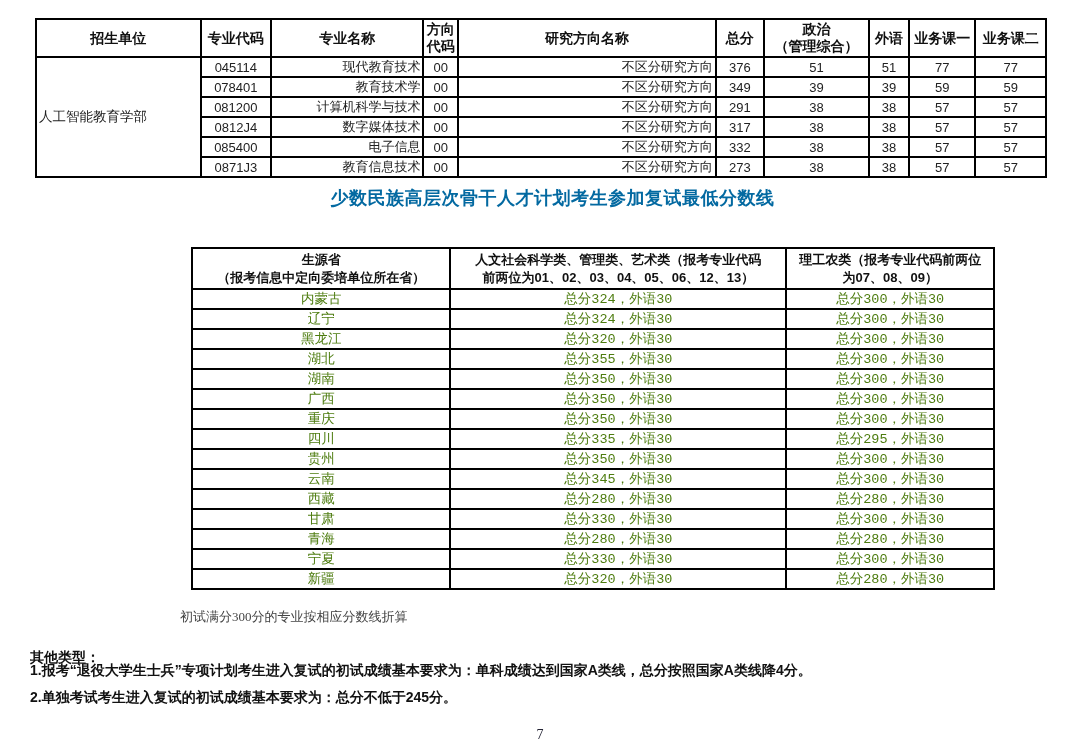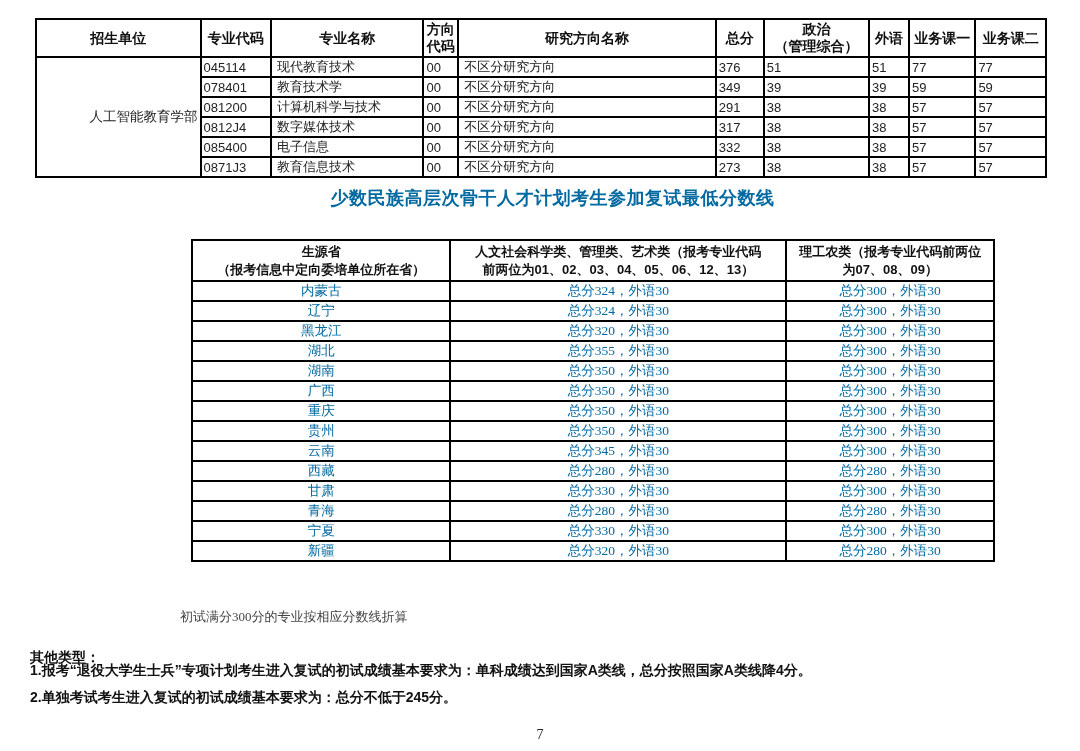"045114" #table1 td { text-align: none -> center }
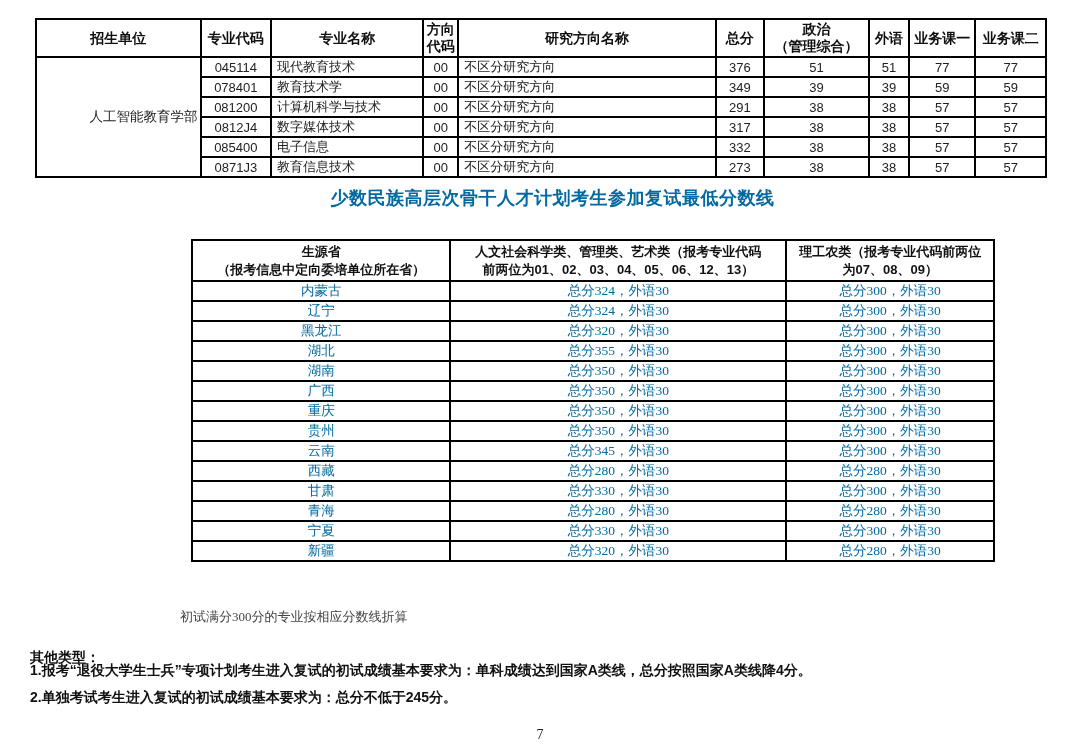"现代教育技术" #table1 td.ta-left { text-align: left -> right }
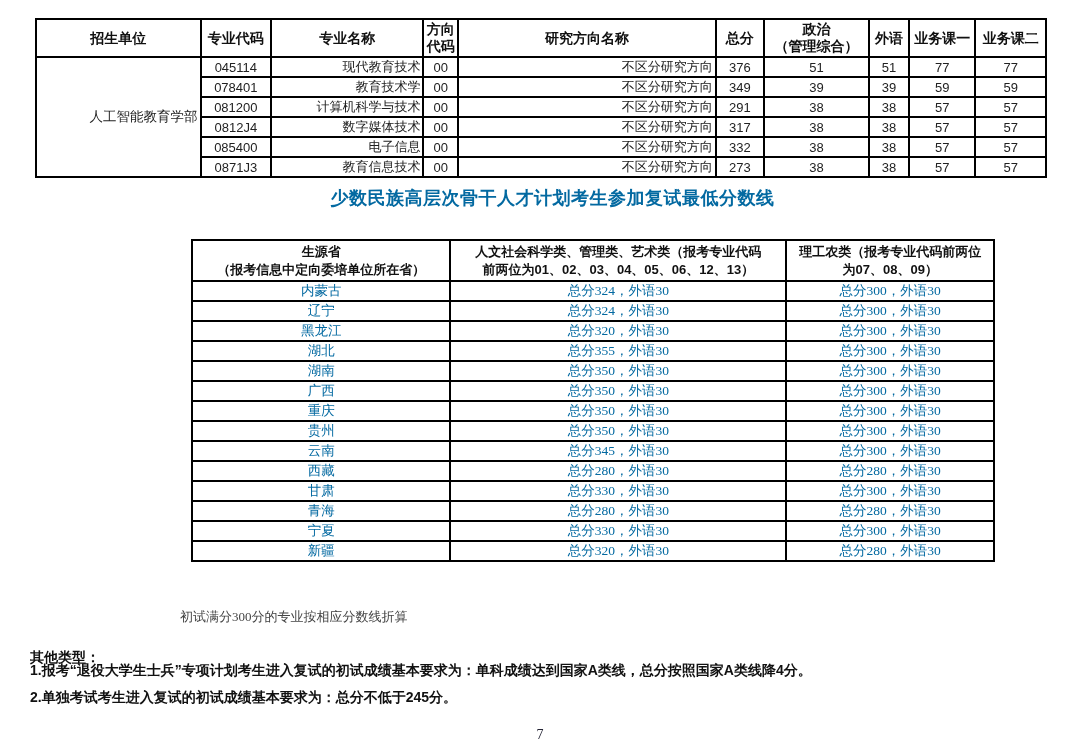"人工智能教育学部" #table1 td.unit-cell { text-align: right -> left }
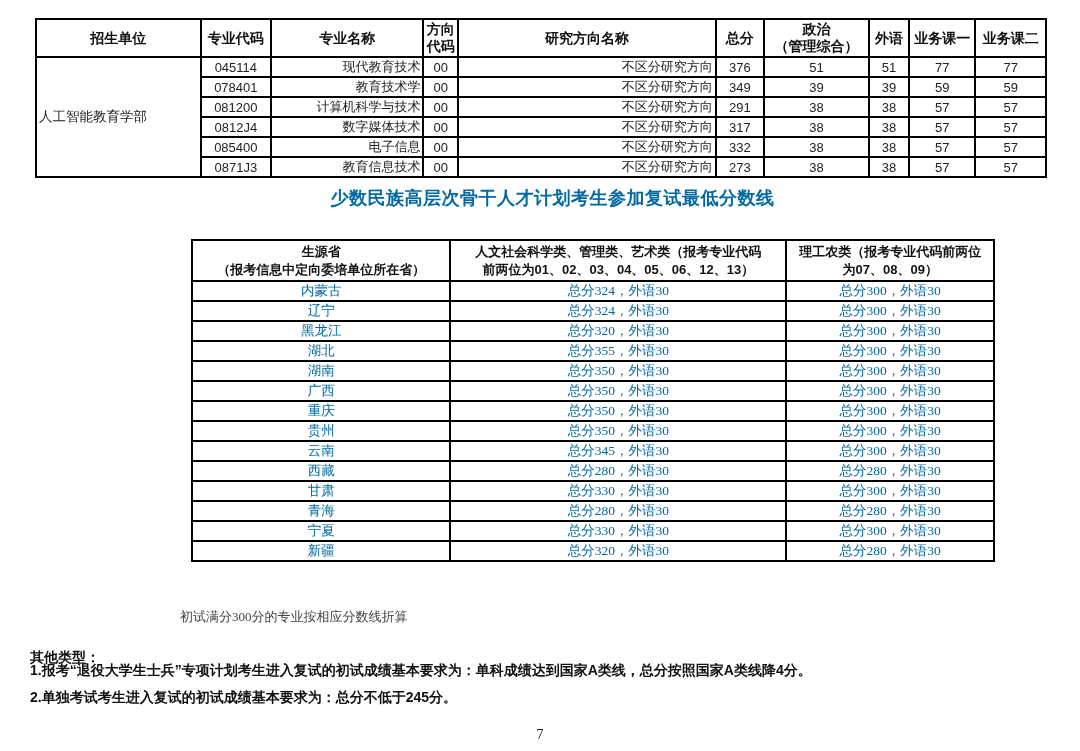"生源省" #table2 { top: 239px -> 247px }
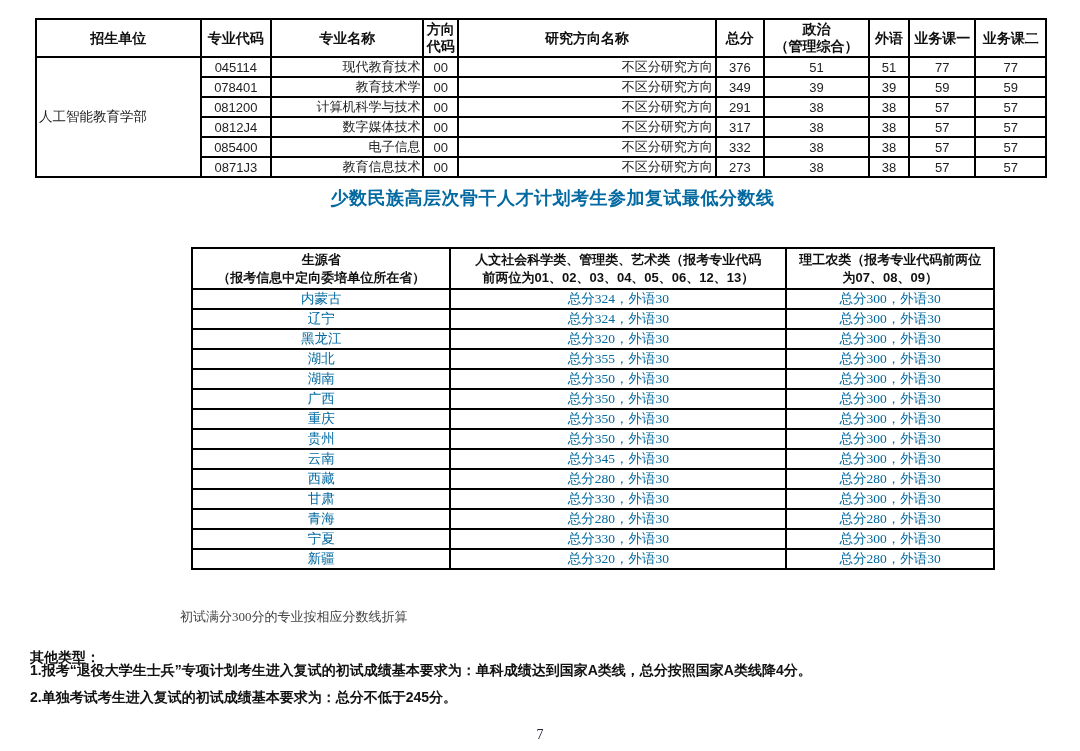"内蒙古" #table2 td { color: #0369a1 -> #4d7c0f; font-family: Liberation Serif, serif -> Liberation Mono, monospace }
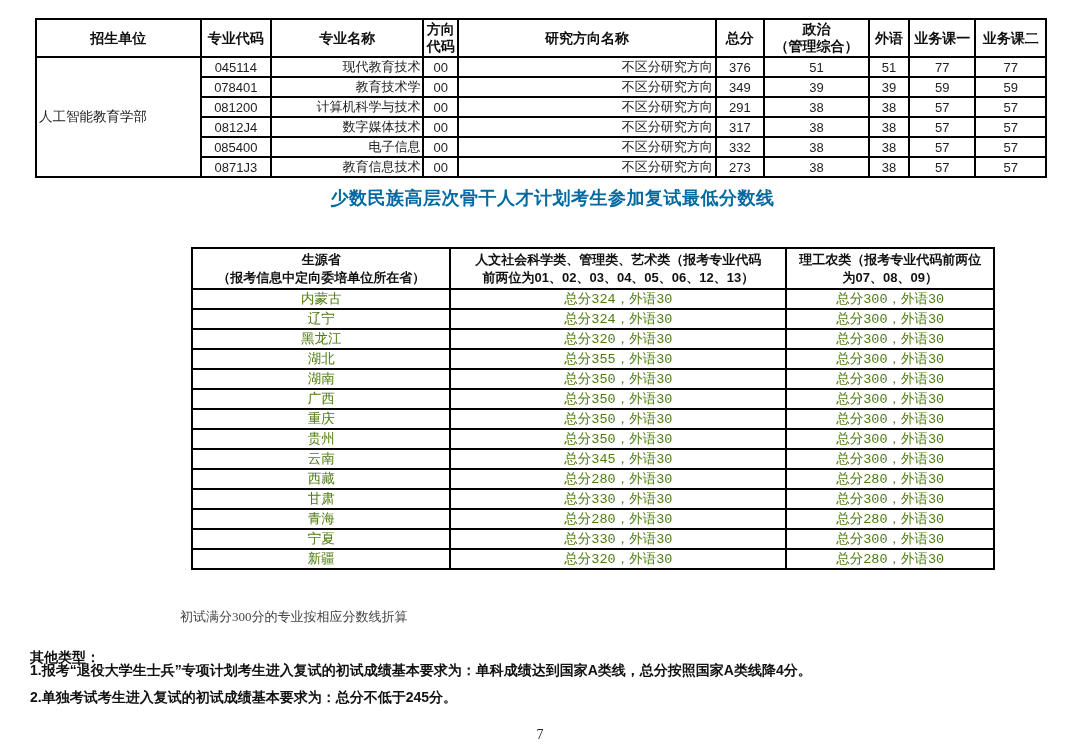"四川" tr { html: none -> <tr> <td>四川</td> <td>总分335，外语30</td> <td>总分295，外语30</td> </tr> }
